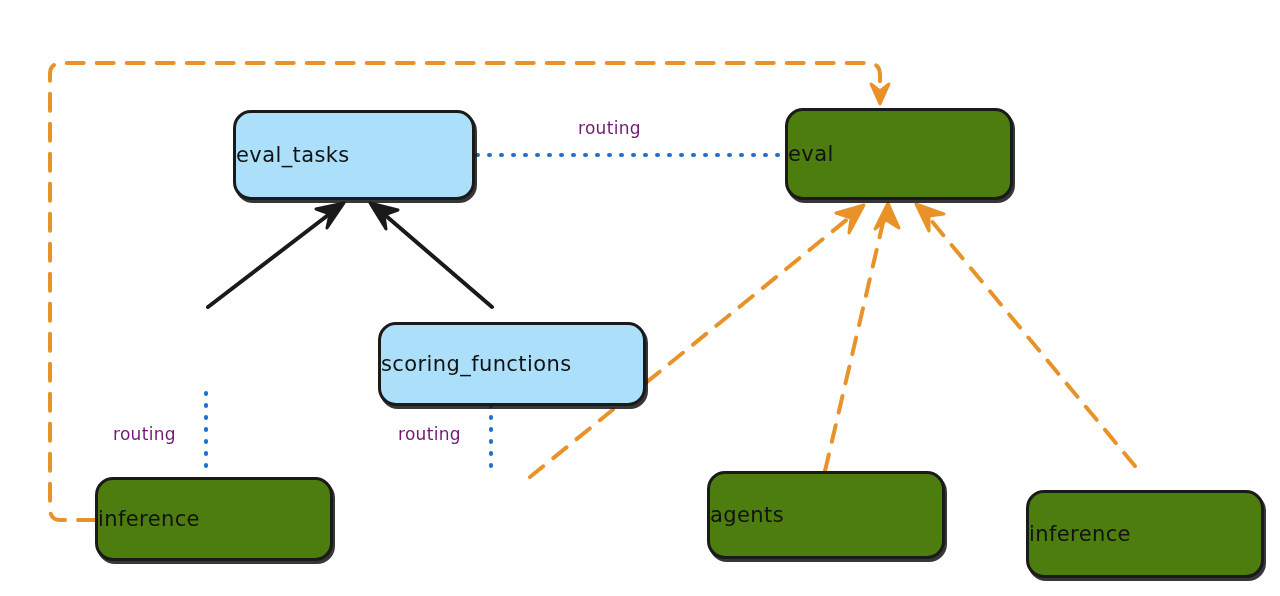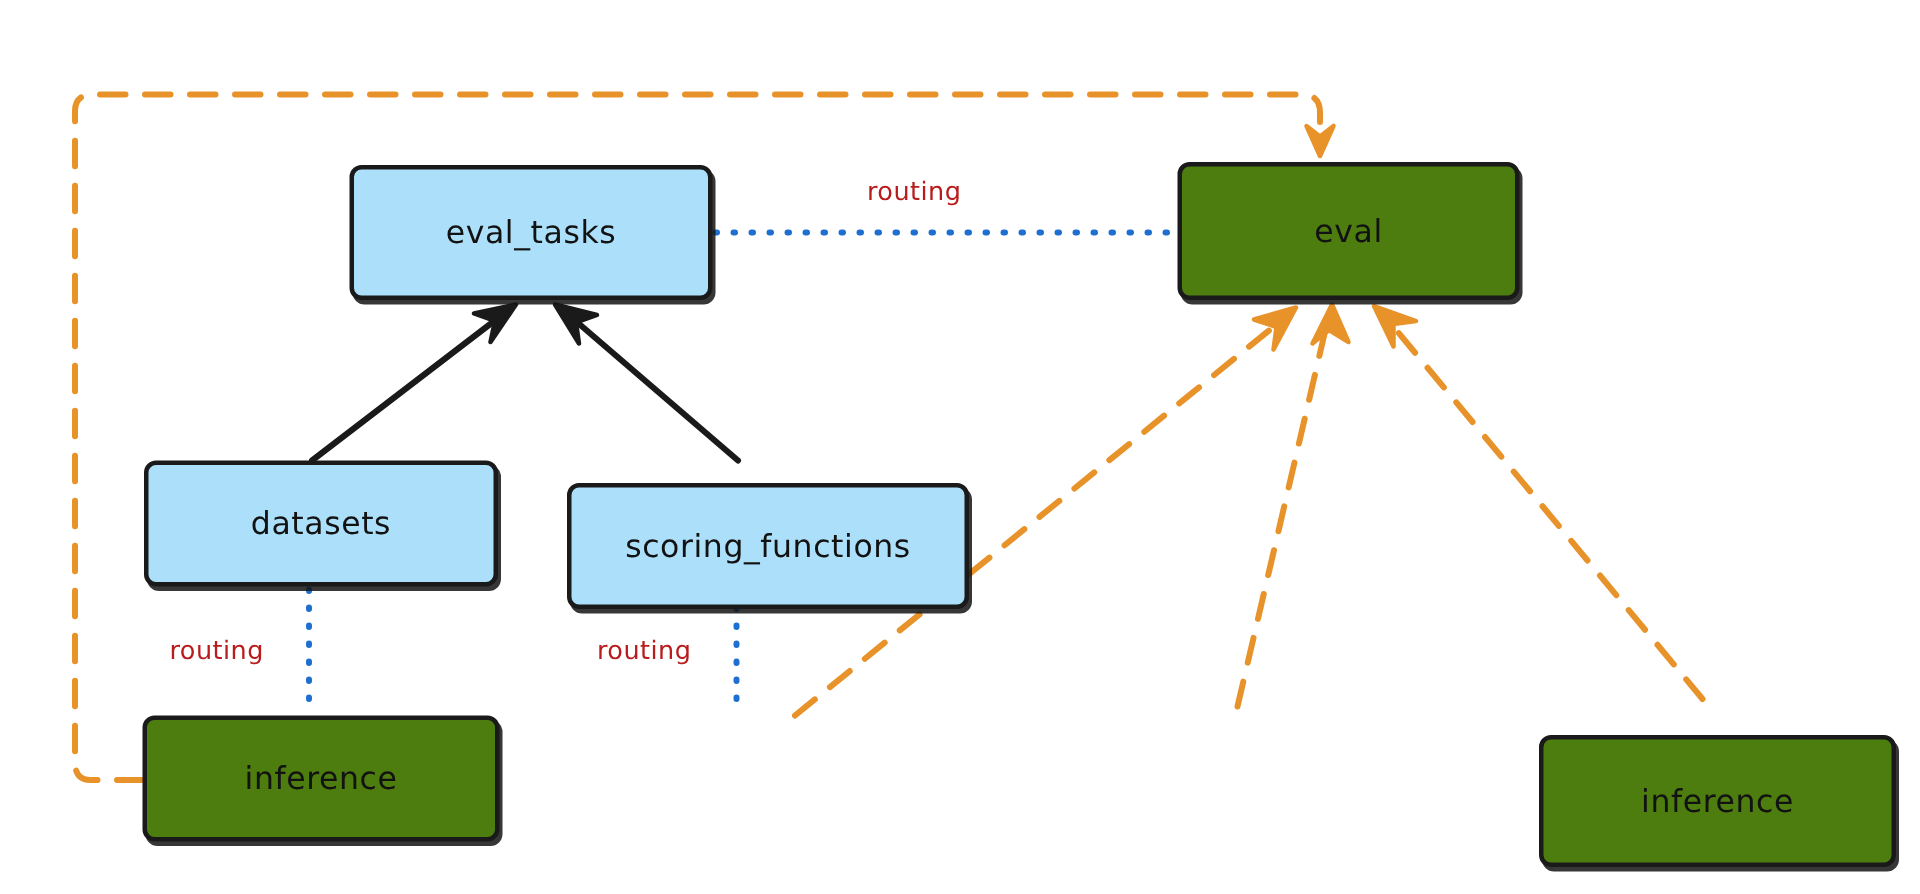"routing" .edge-label { color: #b91c1c -> #701a75 }
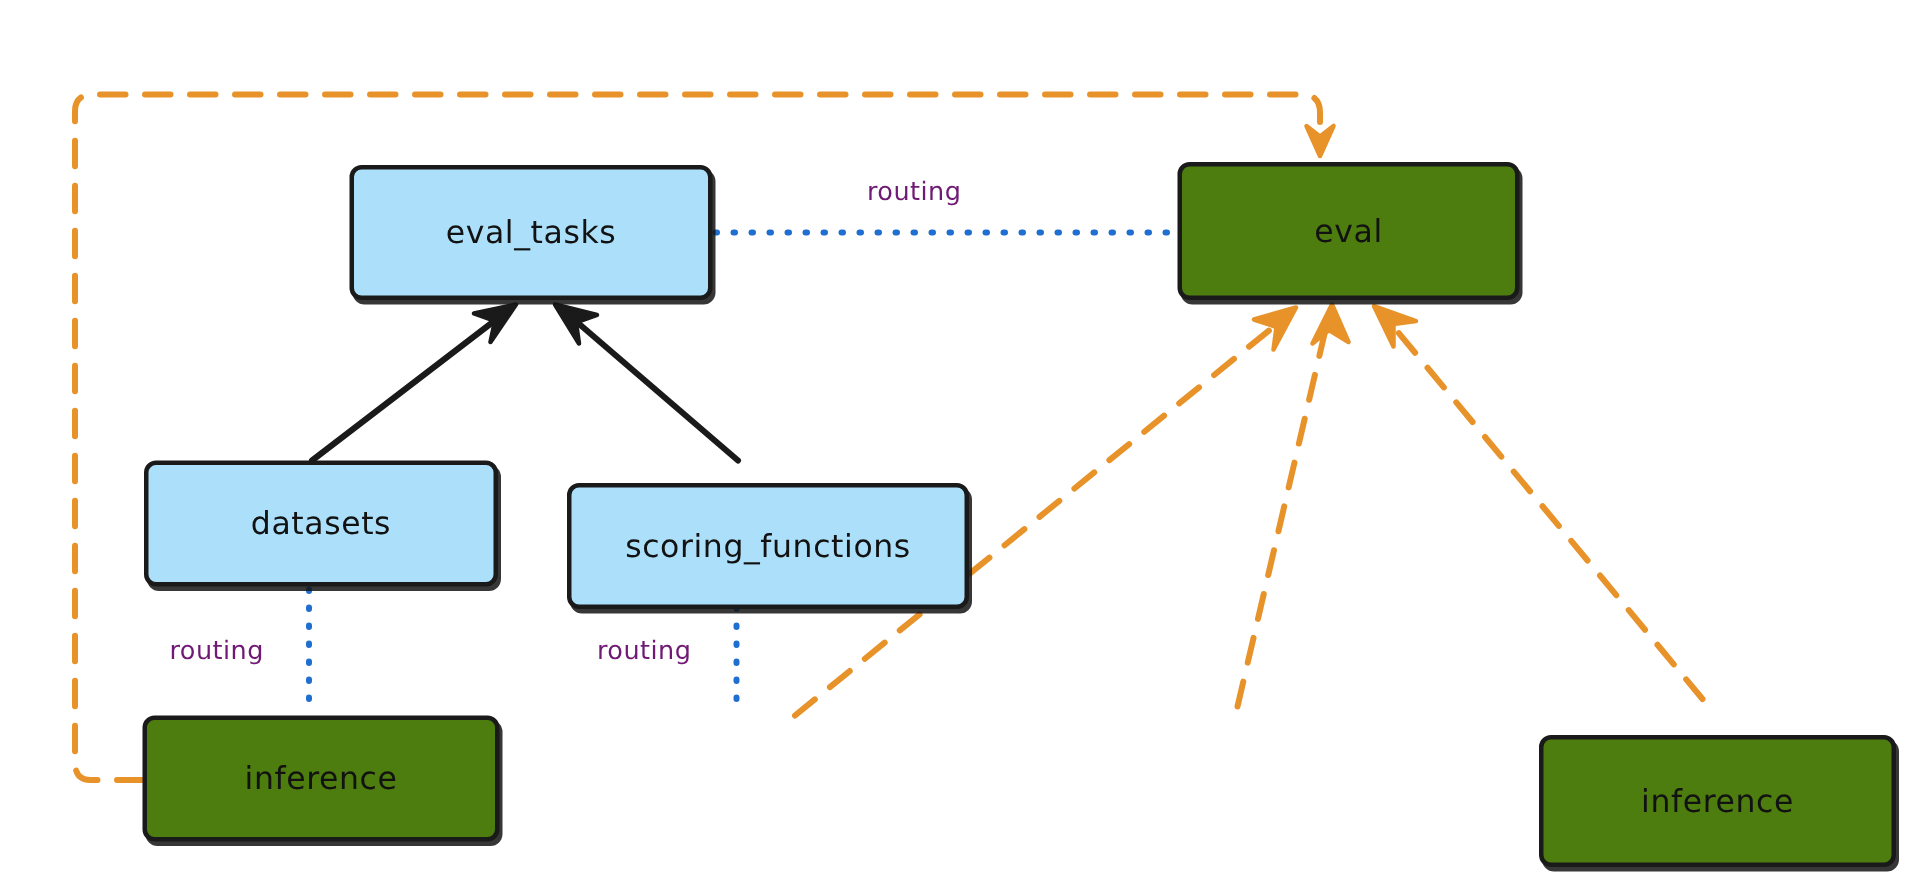"eval_tasks" .node { border-radius: 8px -> 18px; justify-content: center -> flex-start }
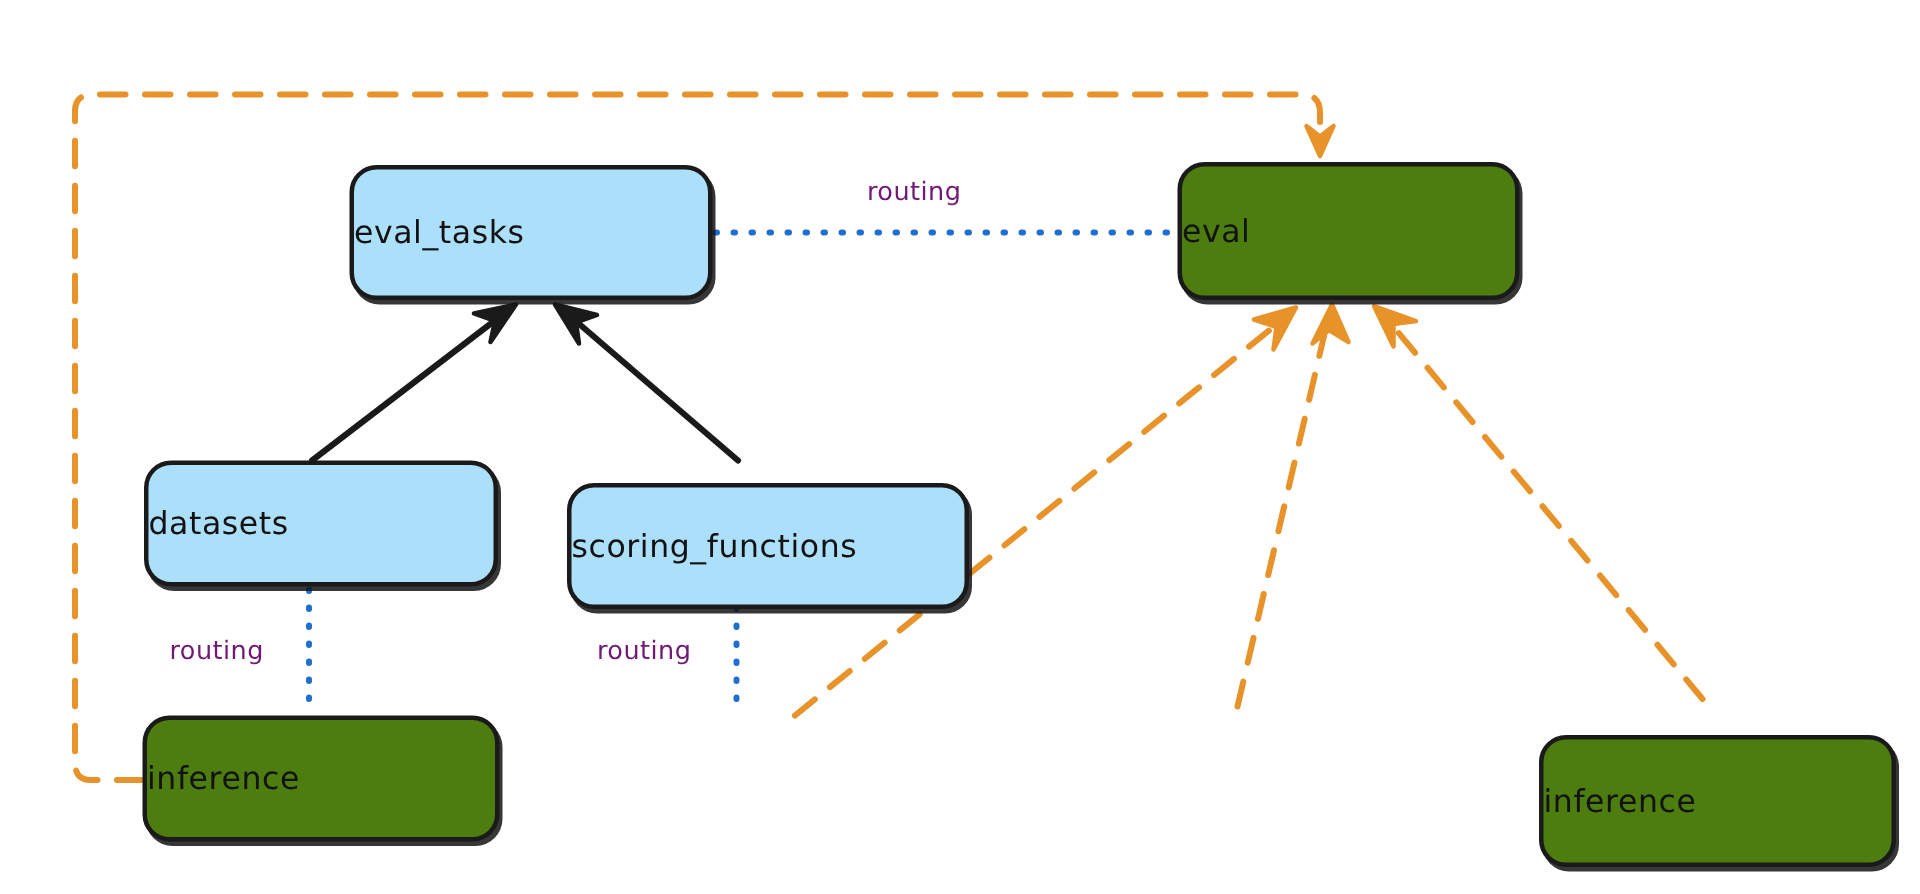"datasets" div.node { html: <div> <span>datasets</span> </div> -> none }
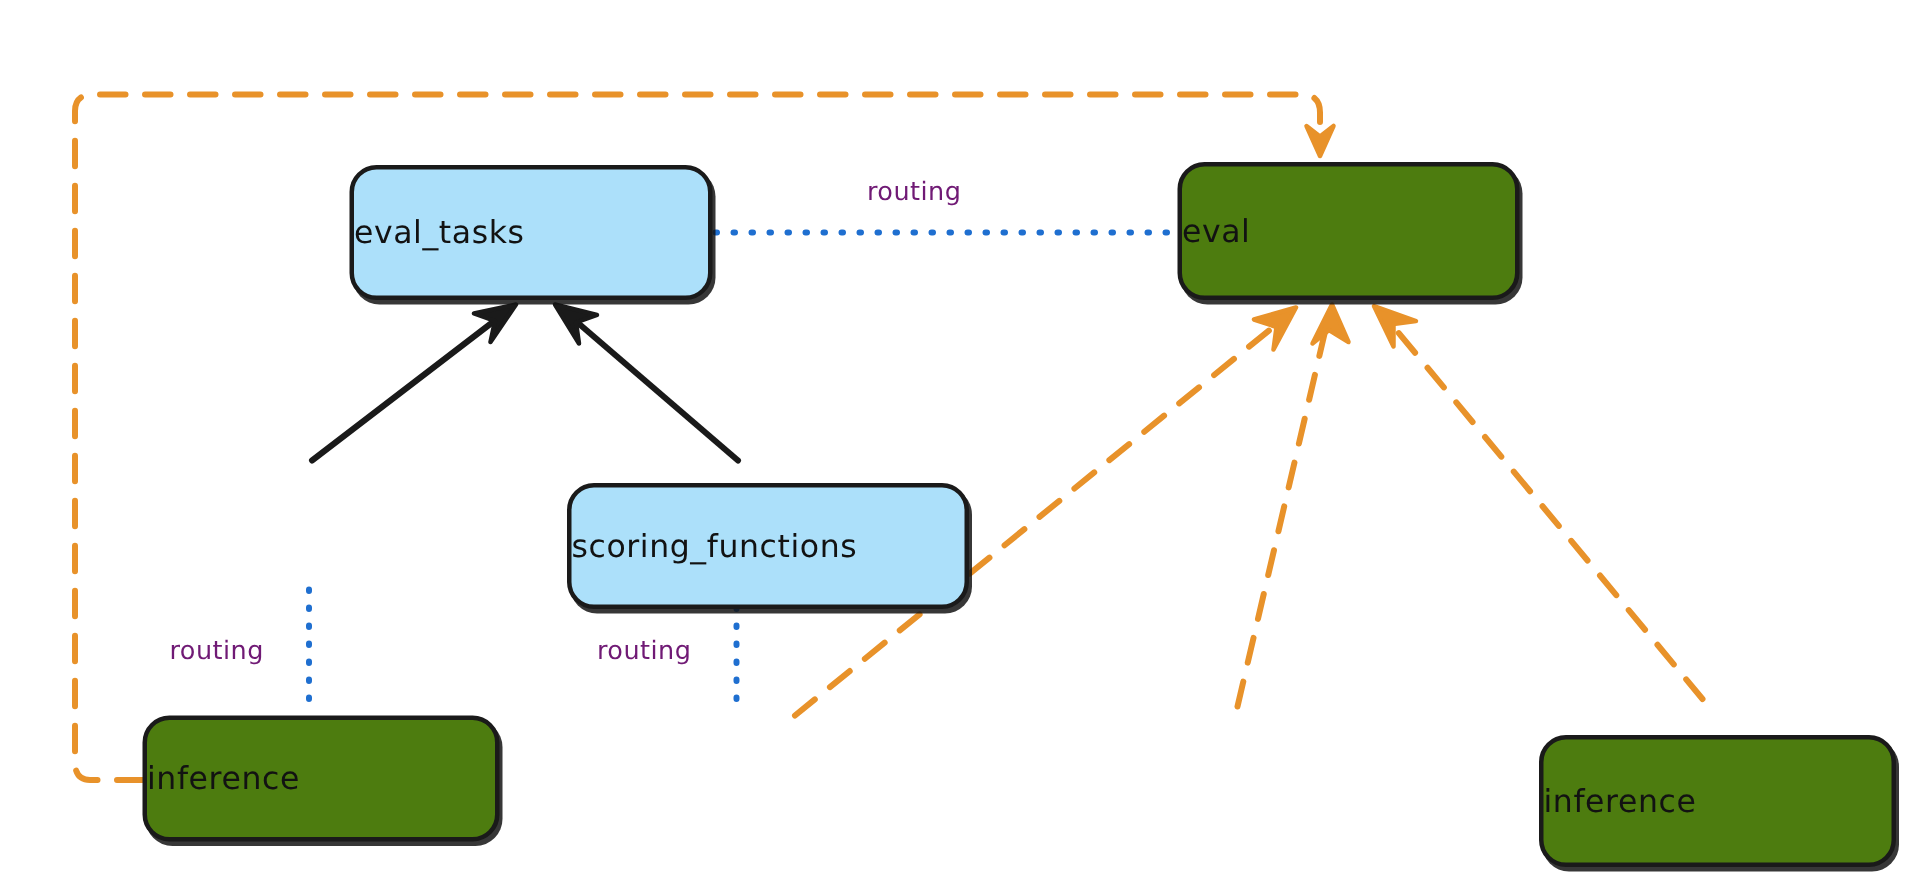"agents" div.node { html: none -> <div> <span>agents</span> </div> }
